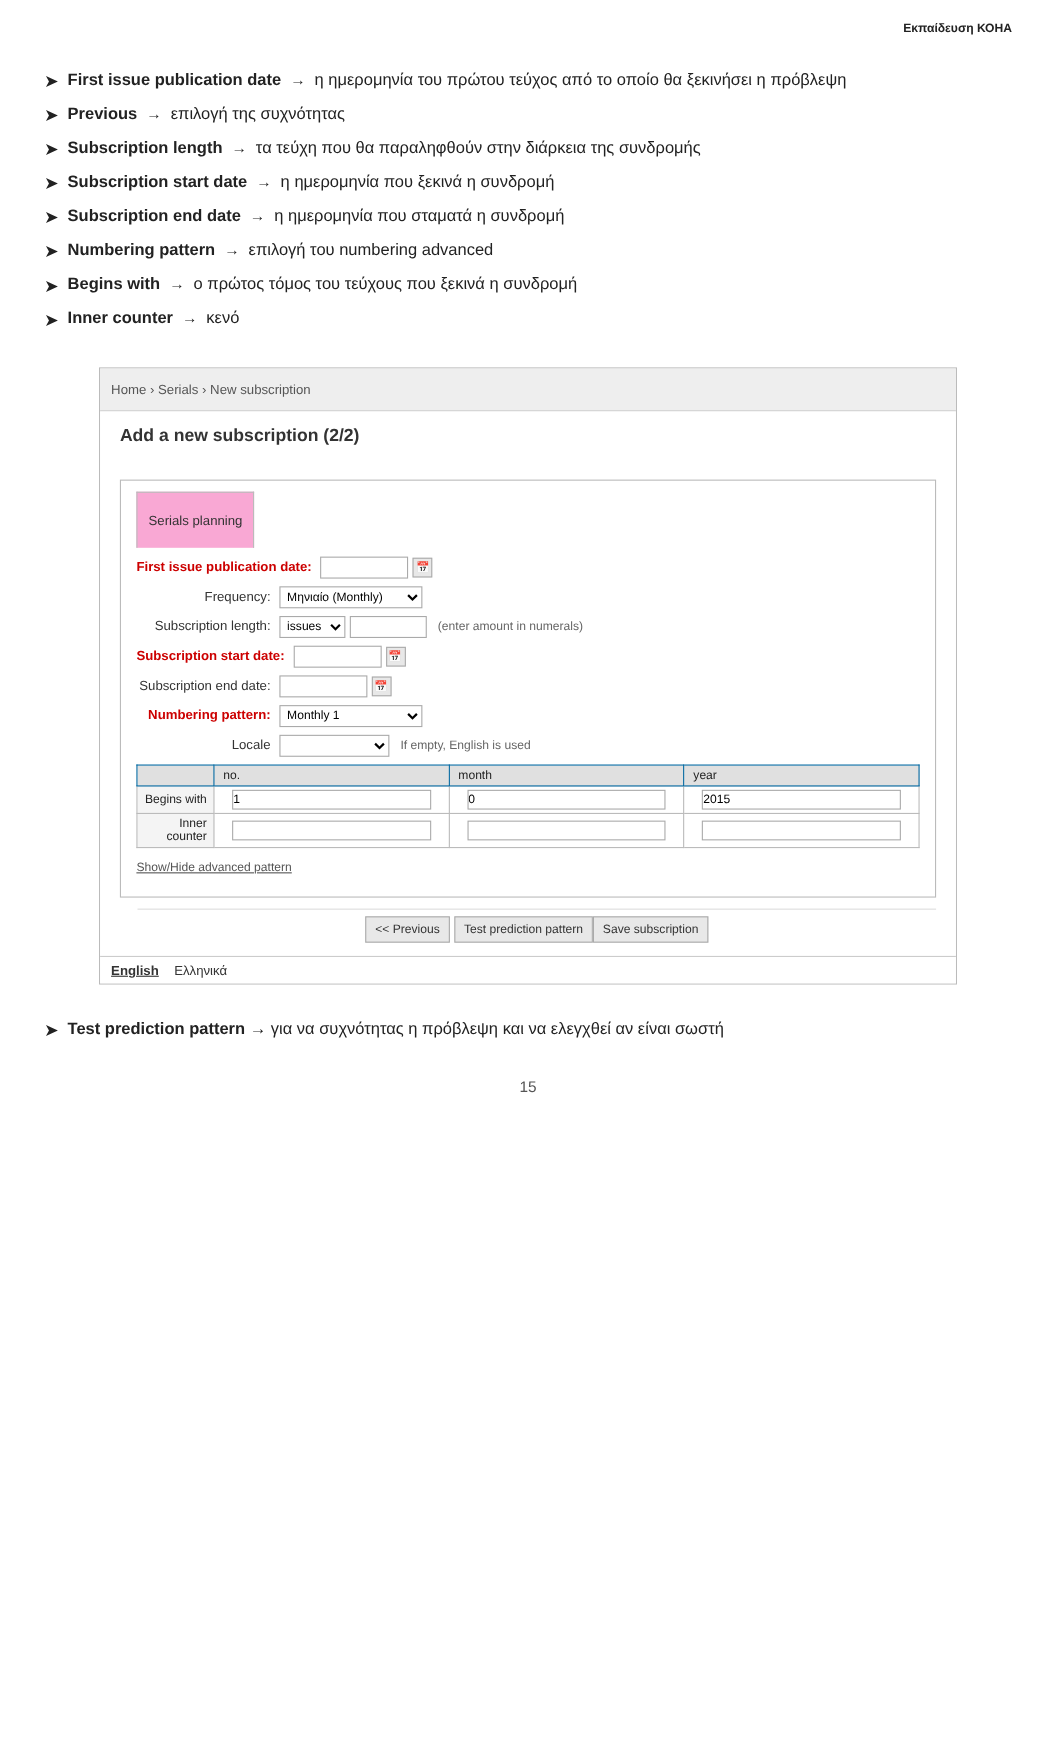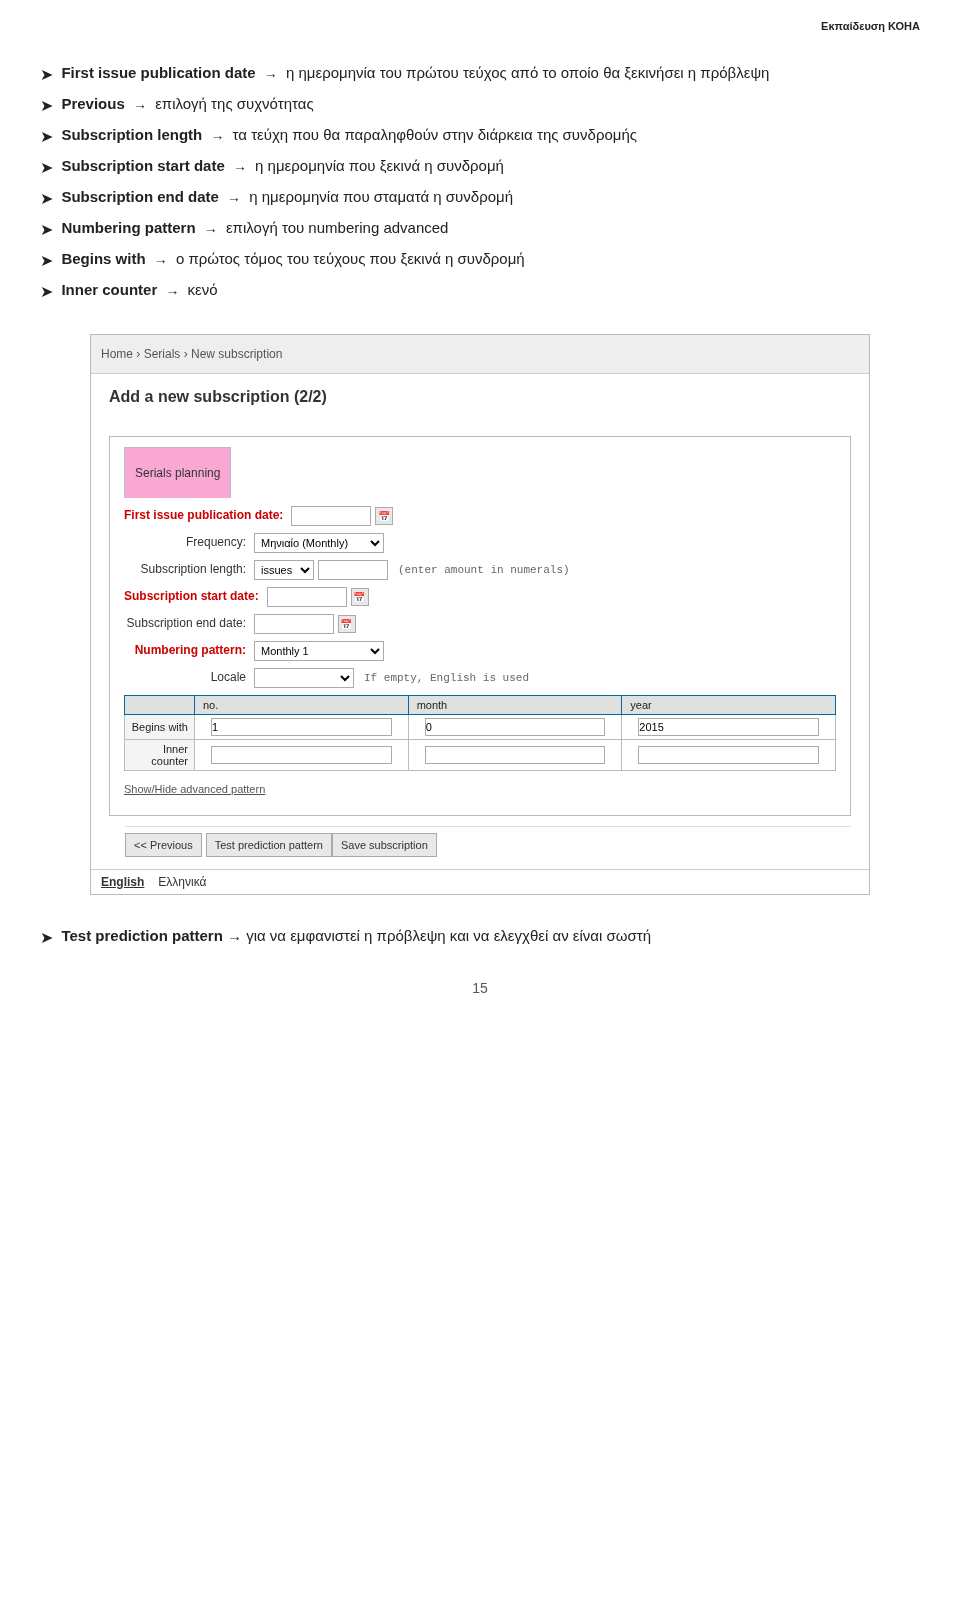"(enter amount in numerals)" .form-hint { font-family: Liberation Mono, monospace -> none }
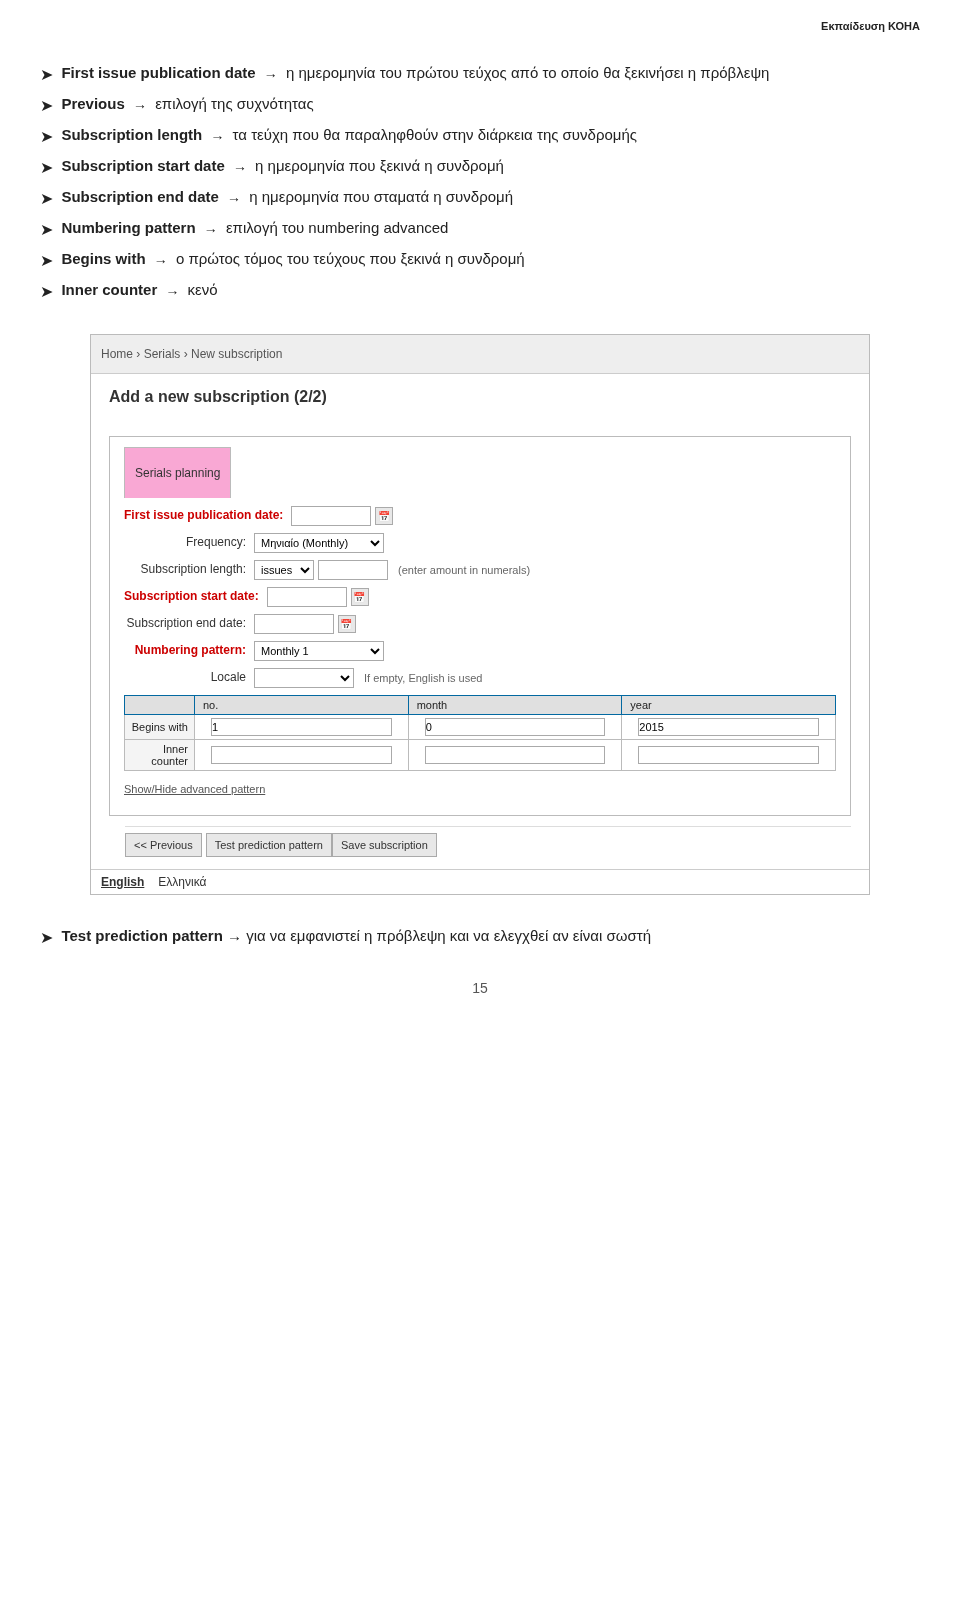"<< Previous" .bottom-buttons { justify-content: flex-start -> center }
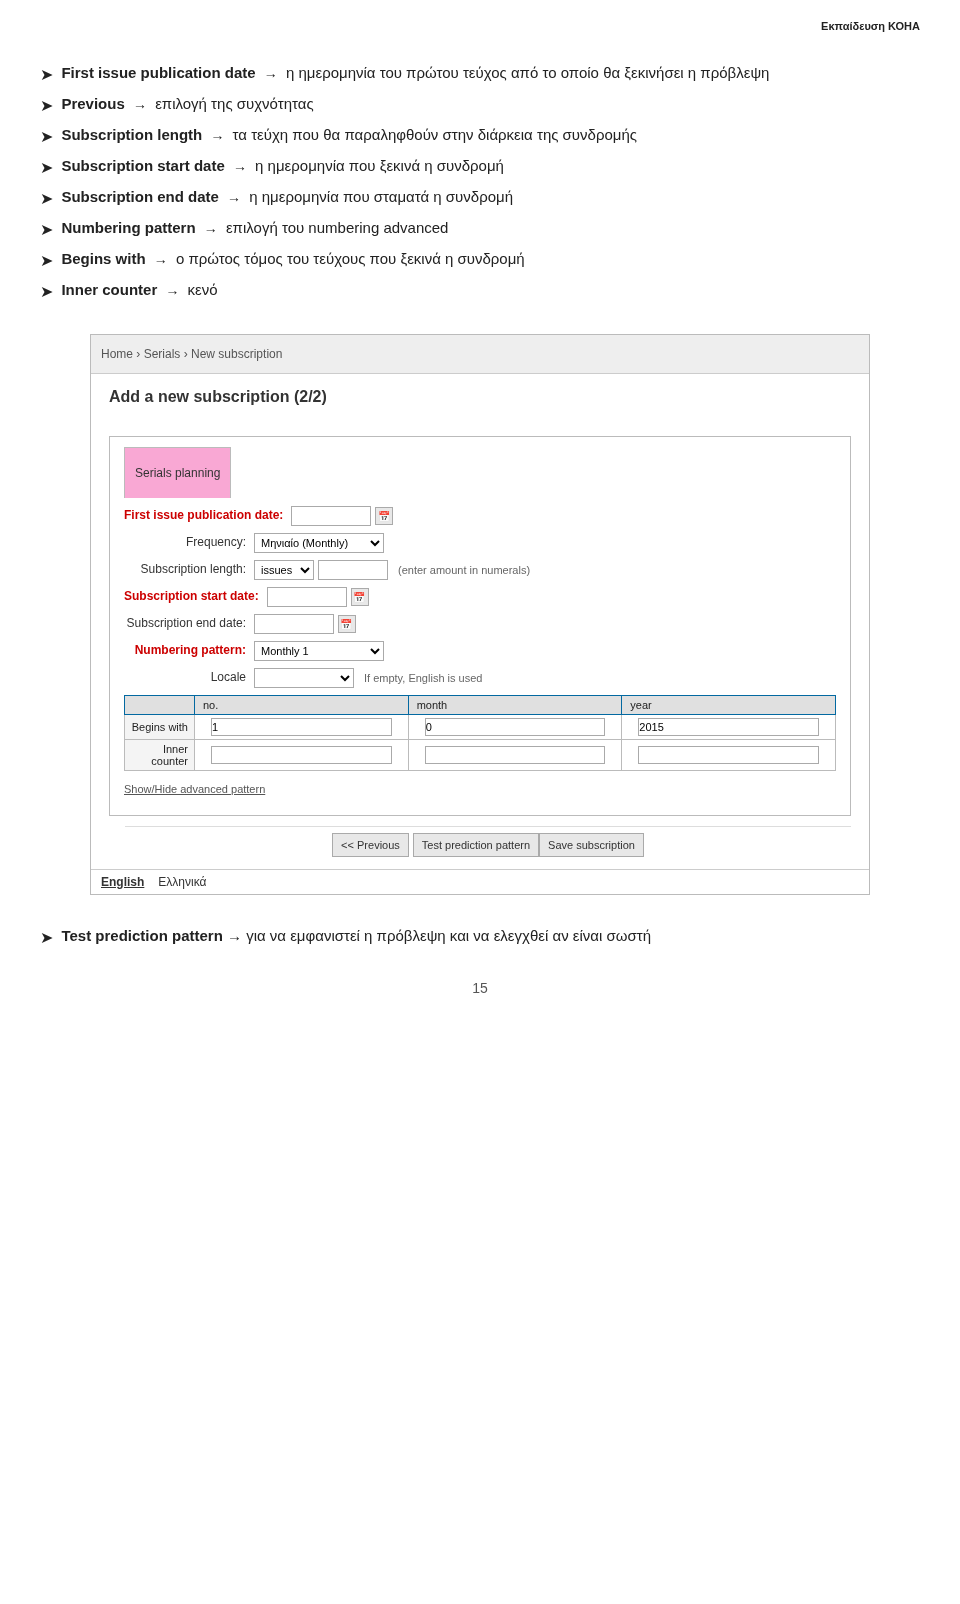"για να εμφανιστεί η πρόβλεψη" span { text: εμφανιστεί -> συχνότητας }
